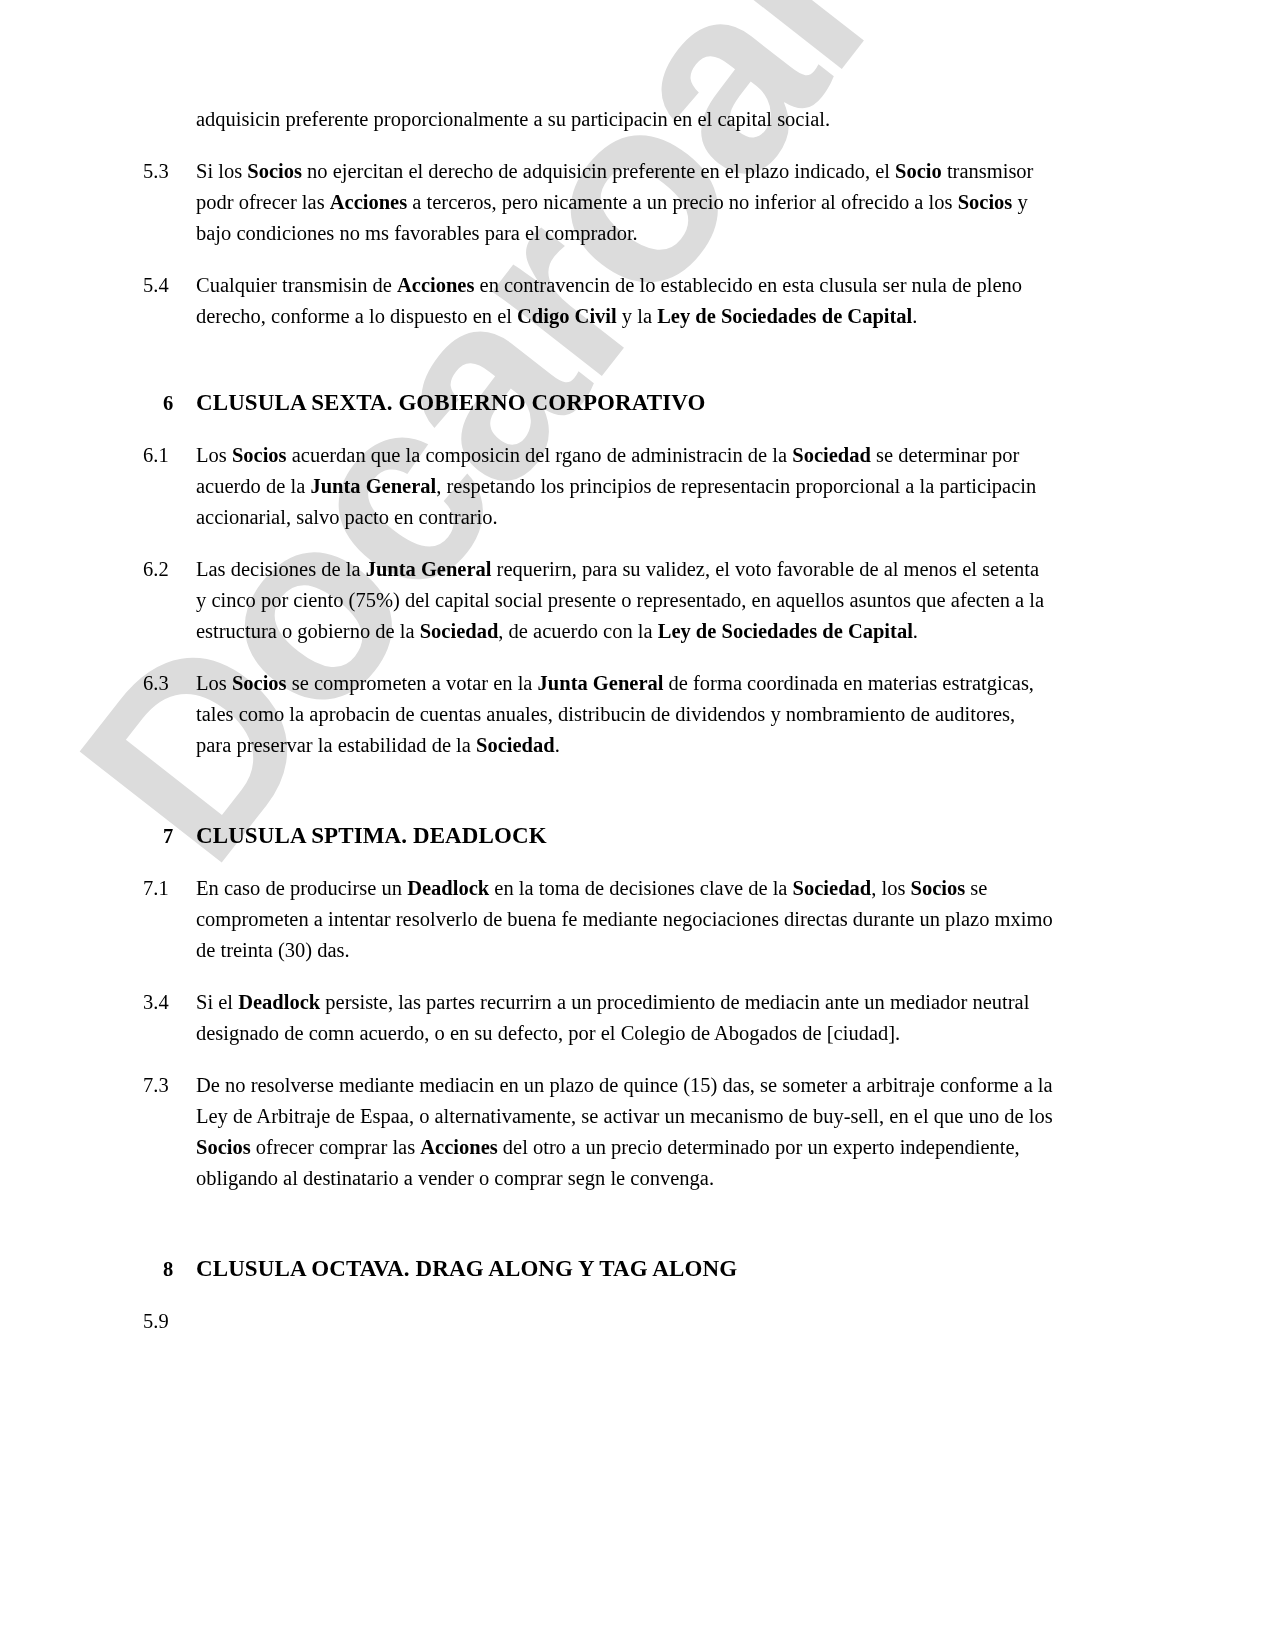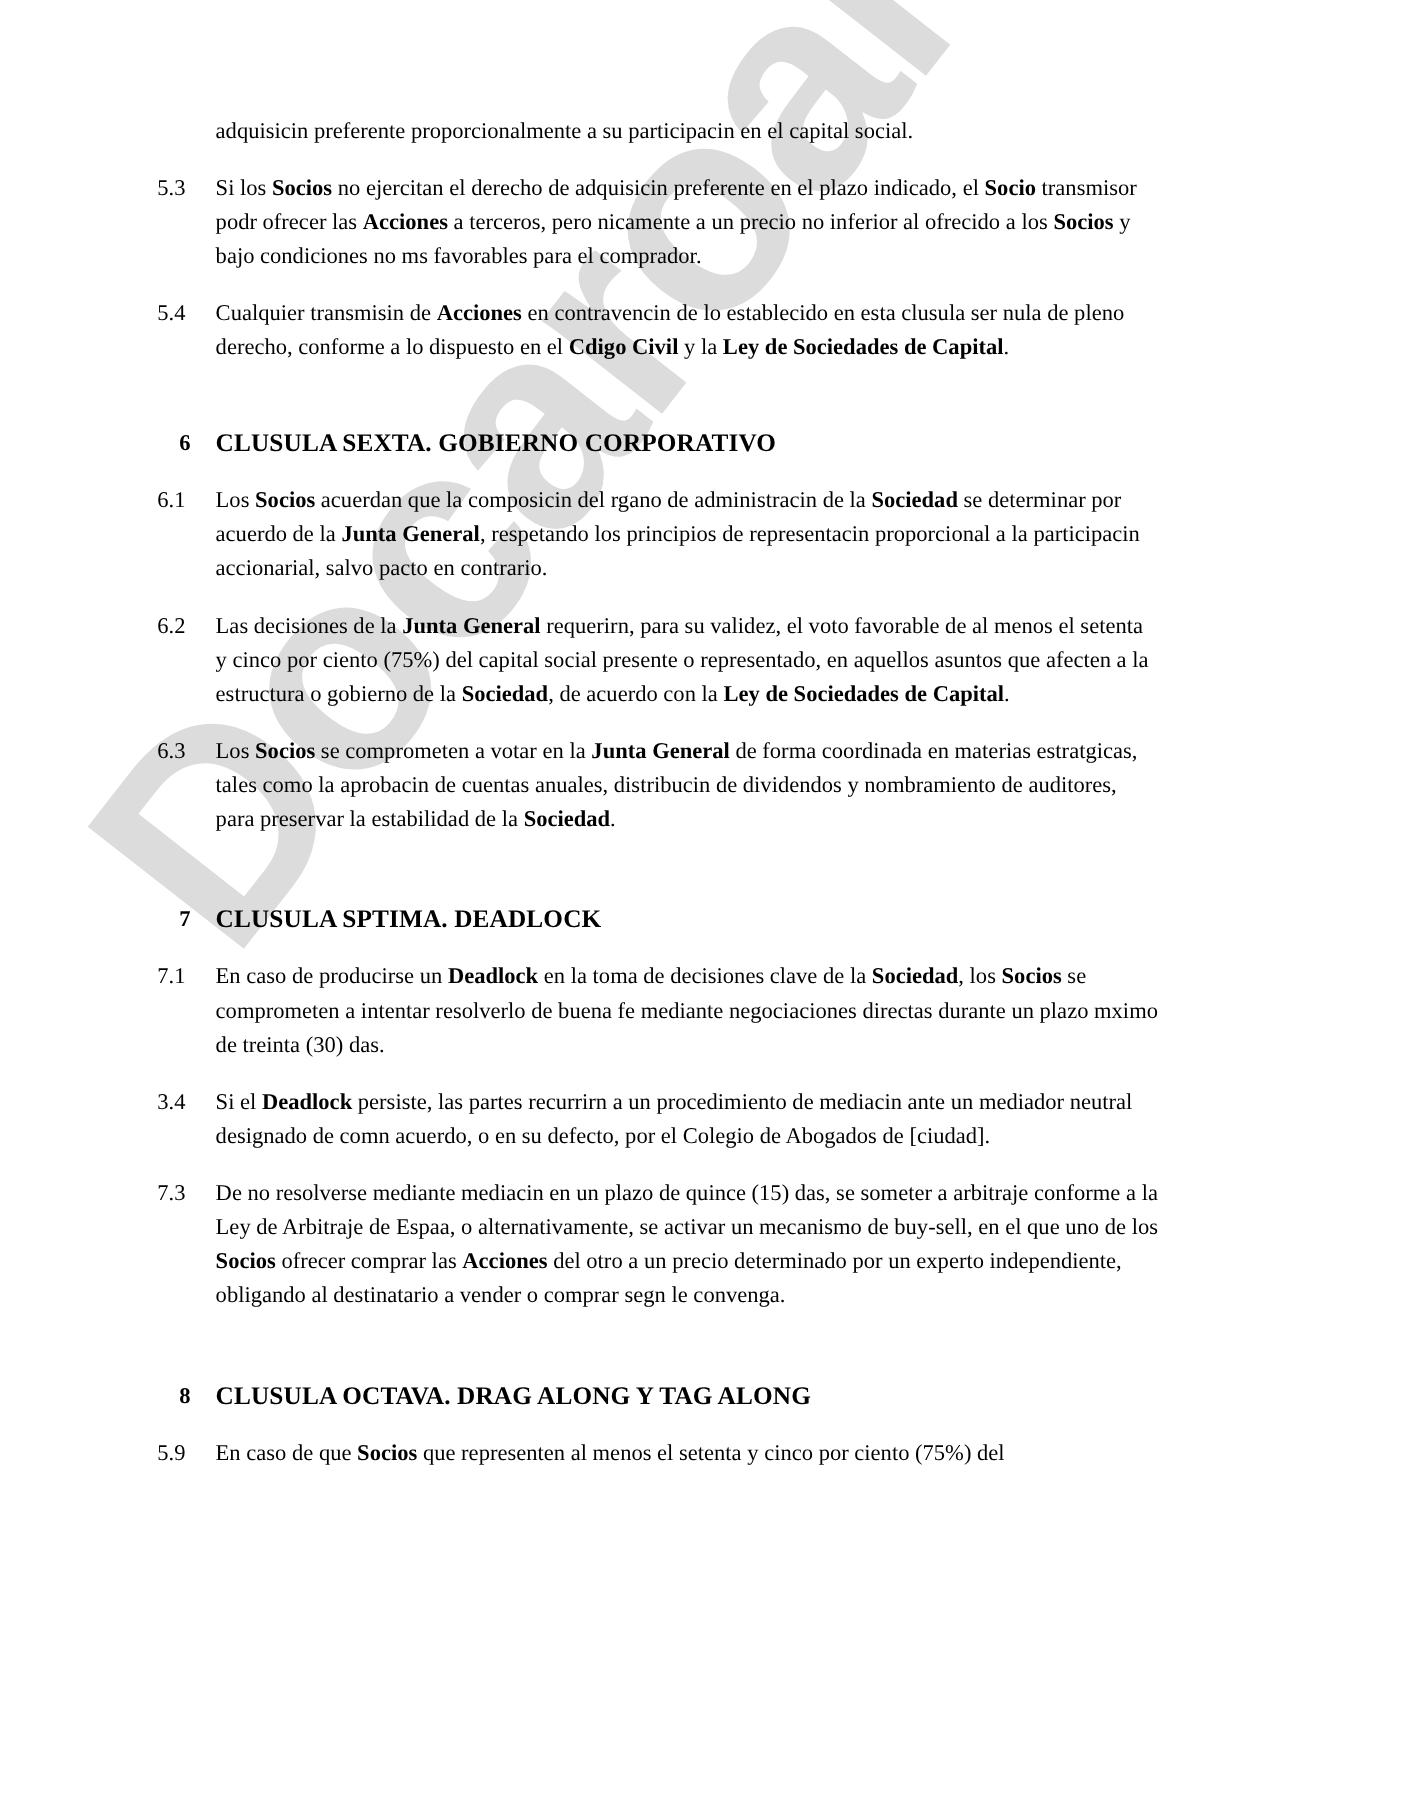"En caso de que Socios" span.ptext { html: <span>En caso de que <b>Socios</b> que representen al menos el setenta y cinco por ciento (75%) del</span> -> none }
